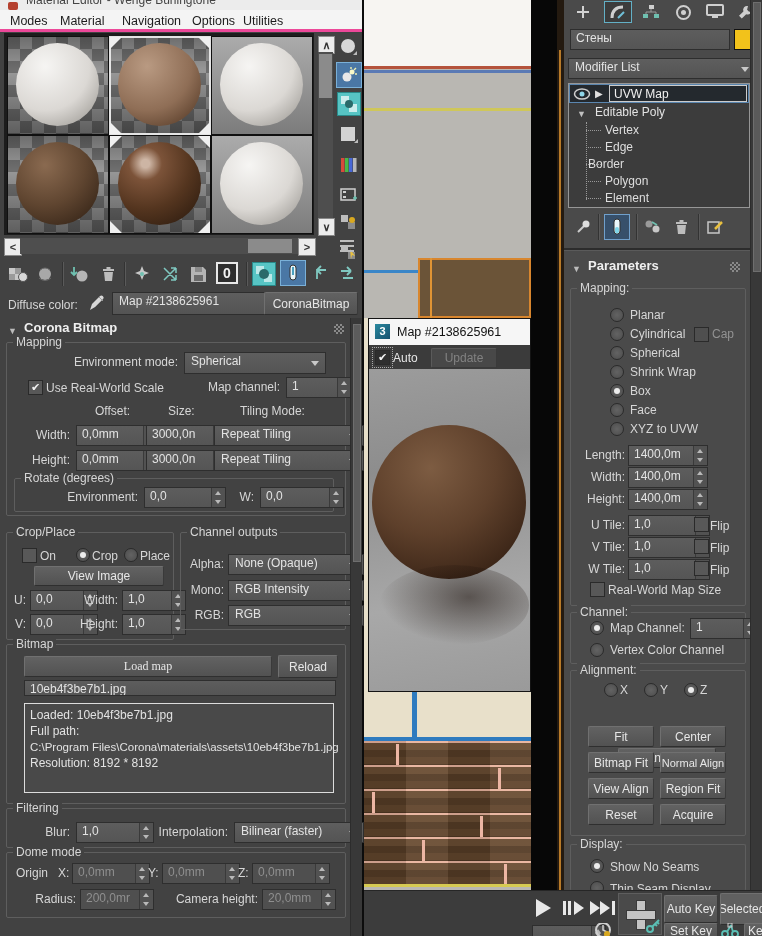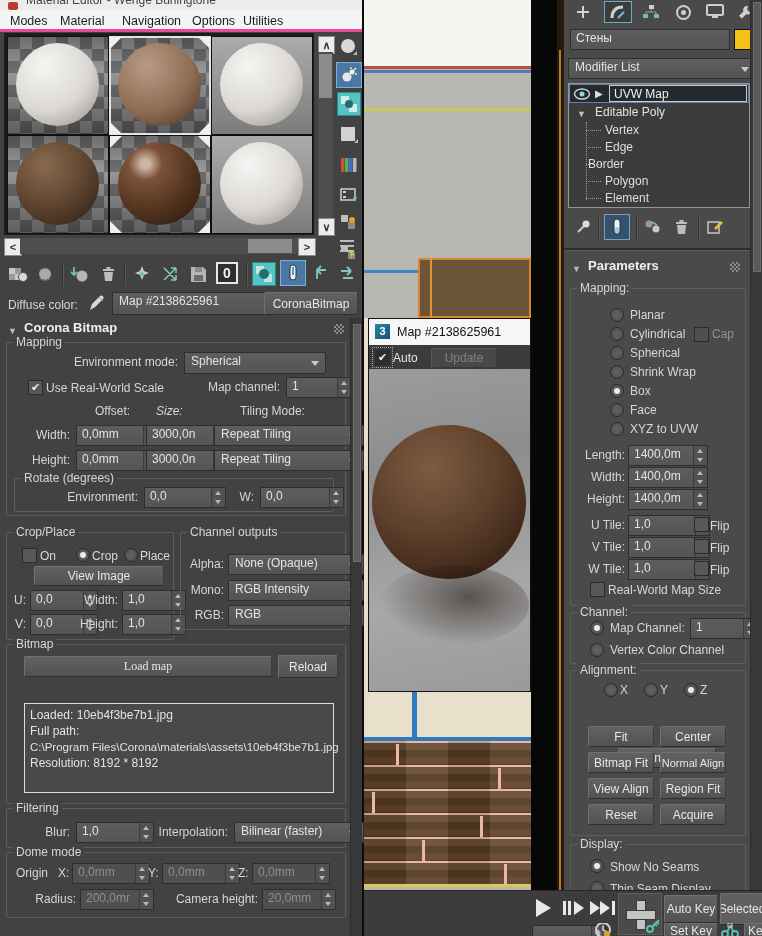"Size:" span.lb { font-style: italic -> none; left: 156px -> 168px }
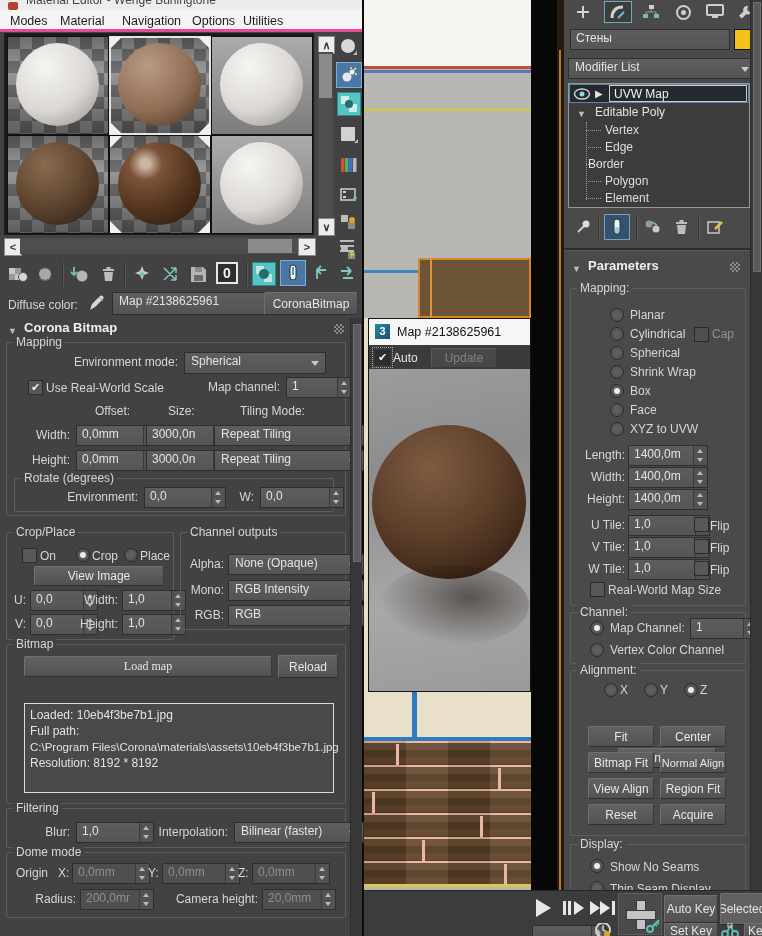"10eb4f3be7b1.jpg" div.fld { html: none -> <div> <span>10eb4f3be7b1.jpg</span> </div> }
